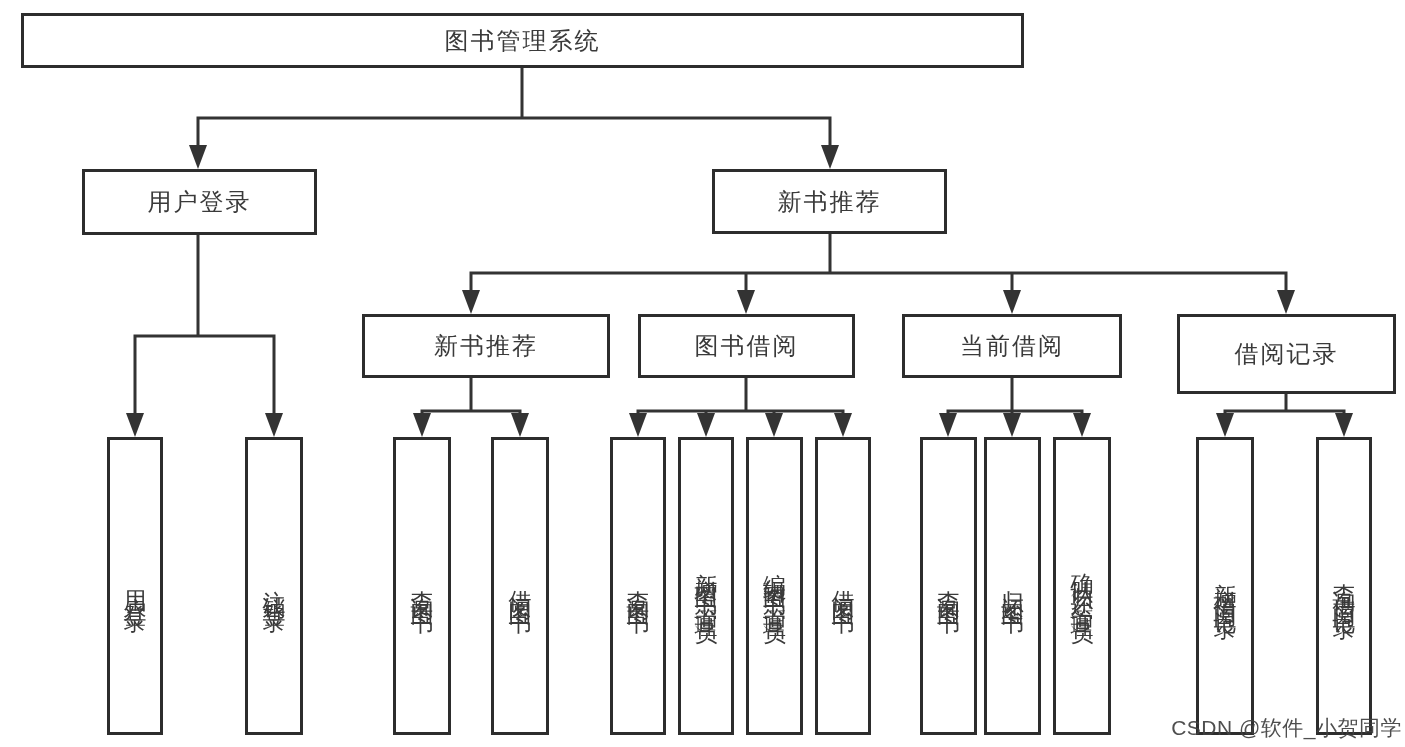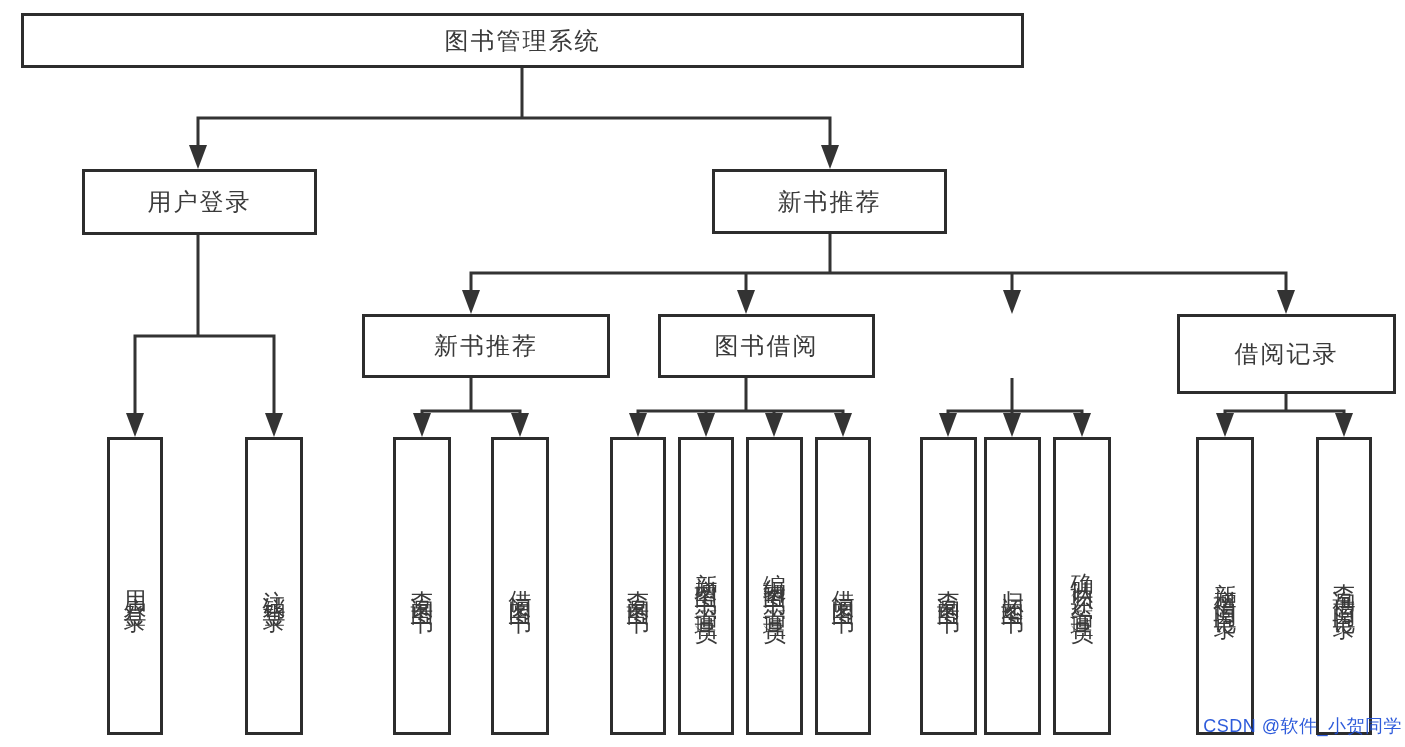"图书借阅" div.node { left: 658px -> 638px }
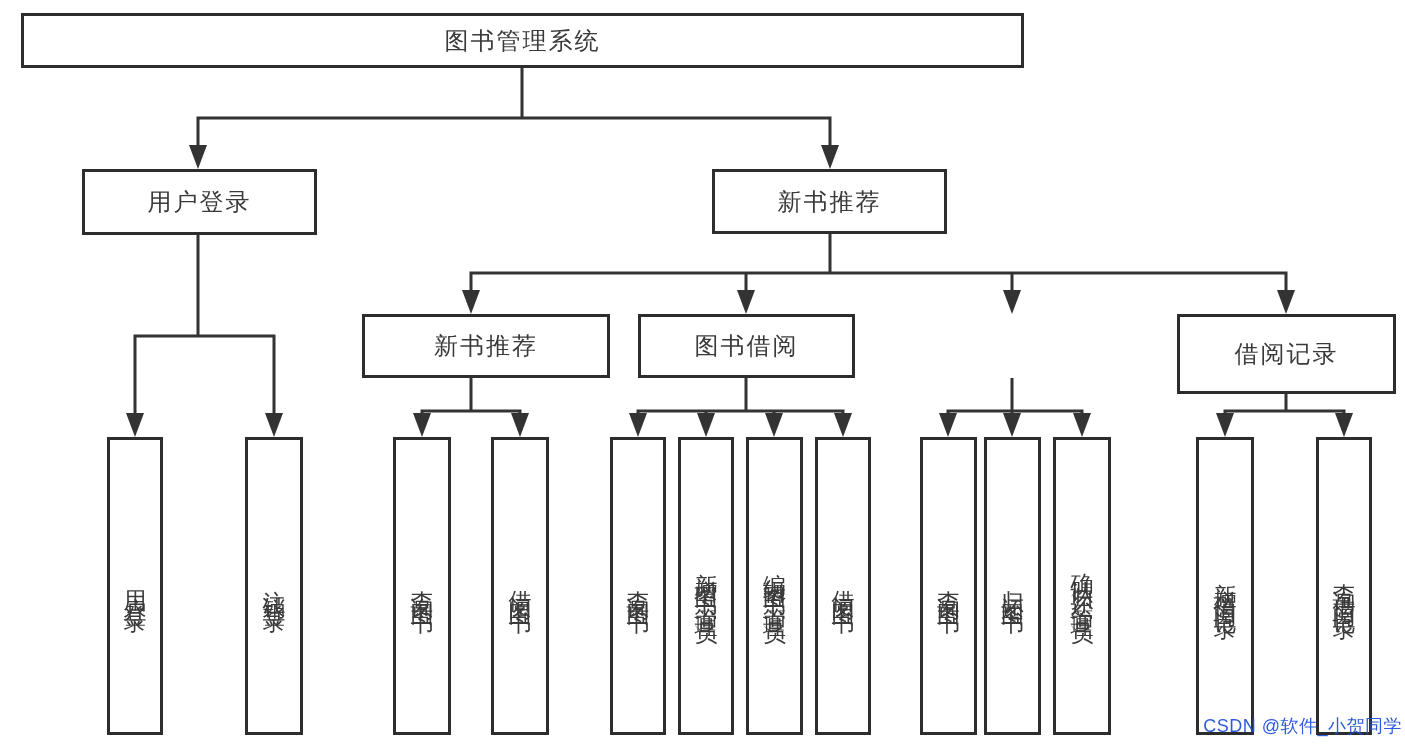"当前借阅" div.node { html: none -> <div> <span>当前借阅</span> </div> }
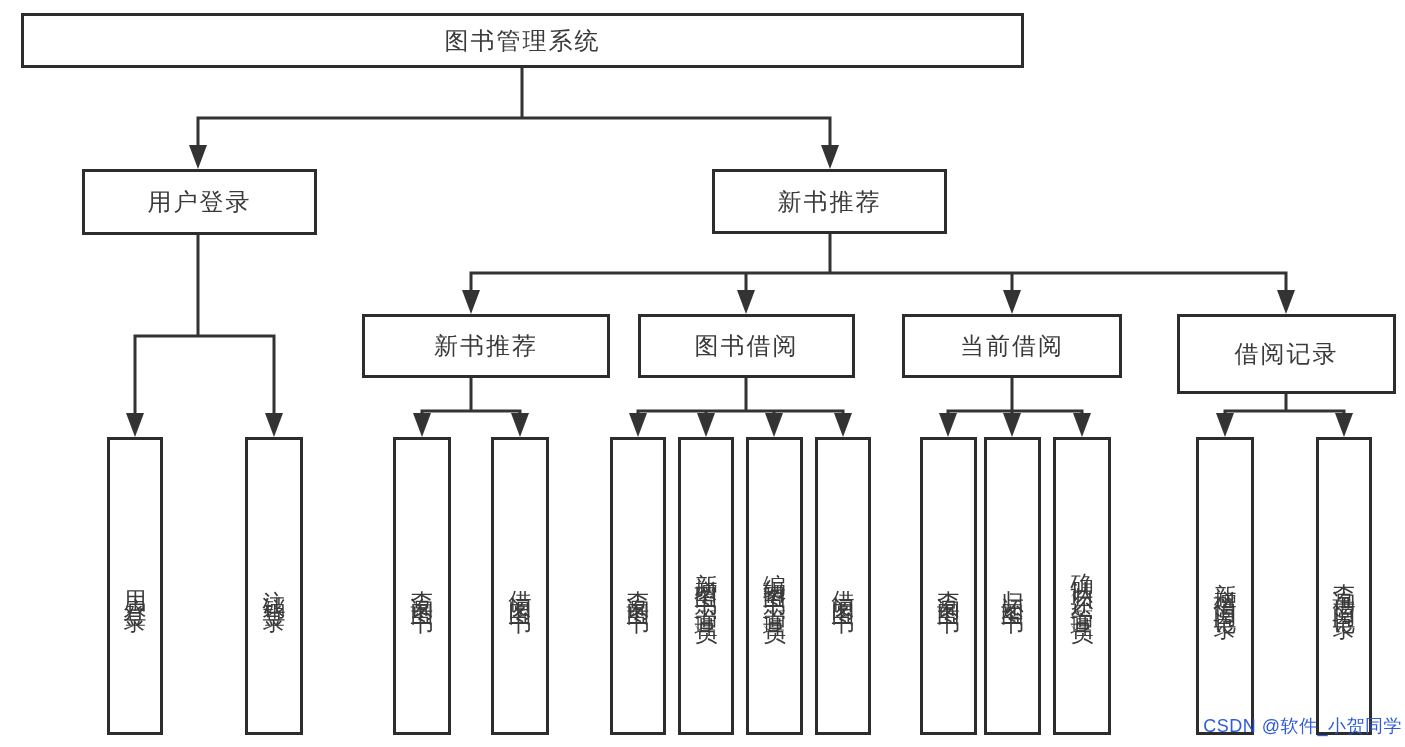"CSDN @软件_小贺同学" .watermark { color: #1d4ed8 -> #404040; font-size: 18px -> 21px }
